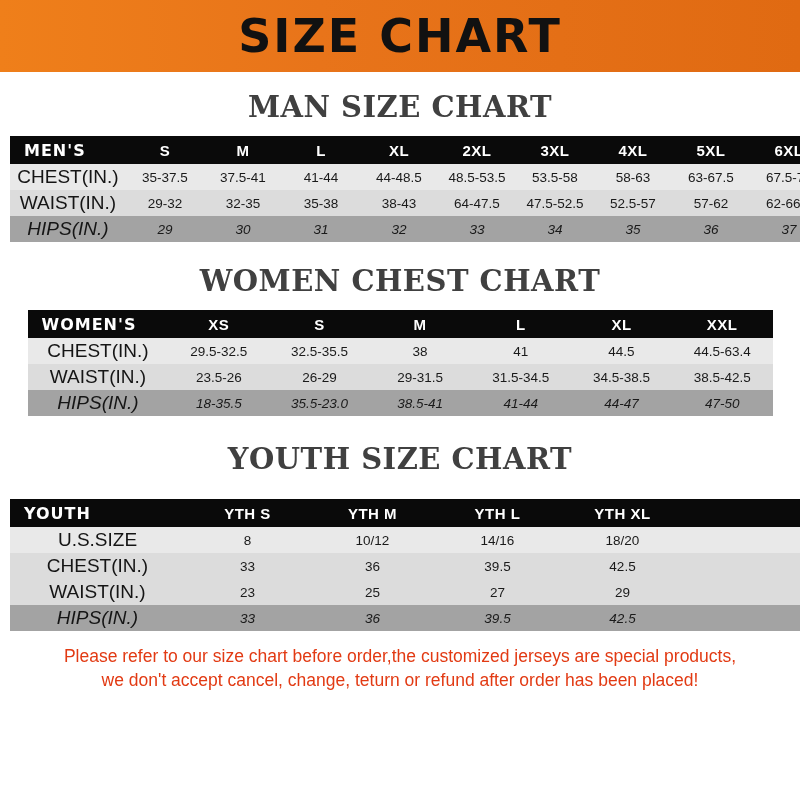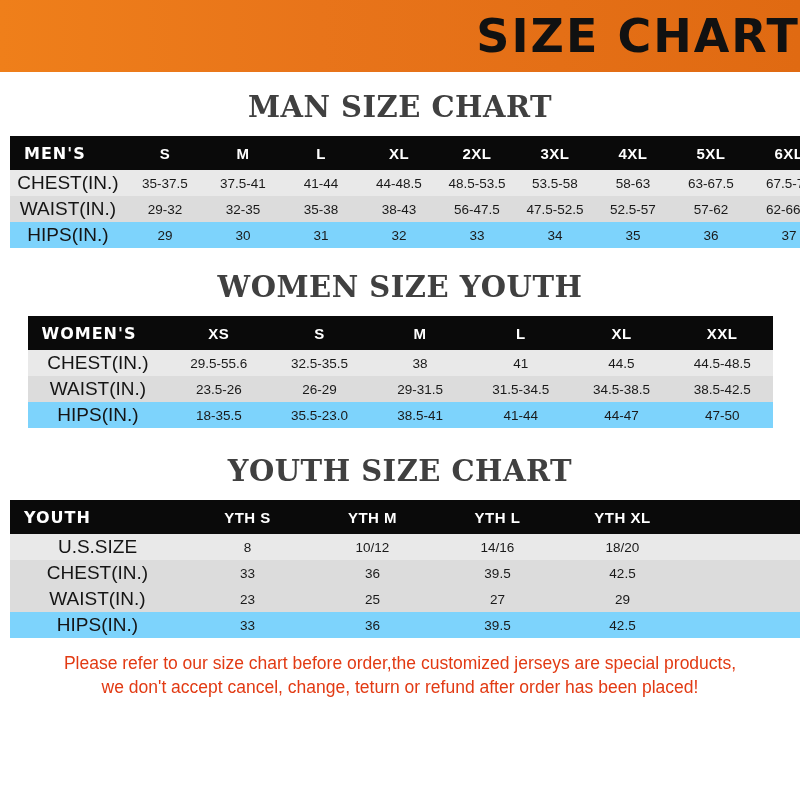"SIZE CHART" .banner { justify-content: flex-end -> center }
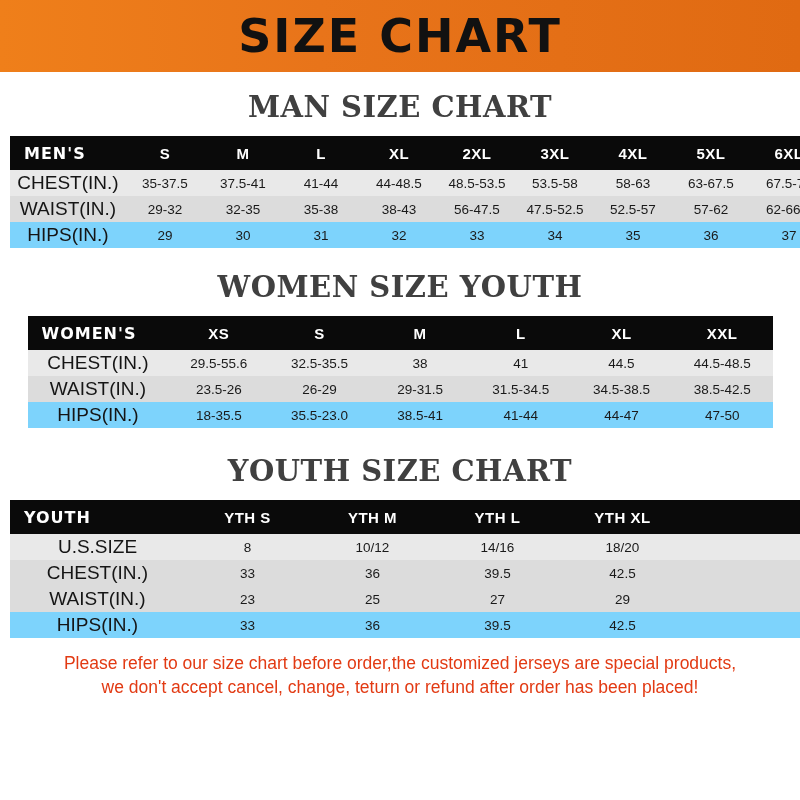"MEN'S" table.size-table tr.head td { height: 34px -> 28px }
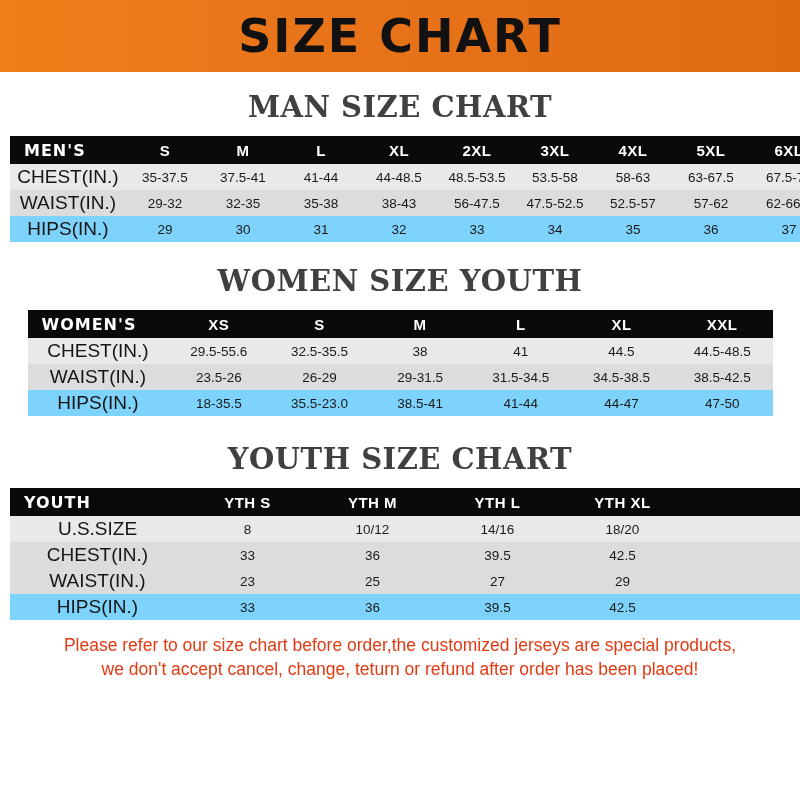"56-47.5" td { text: 56-47.5 -> 64-47.5 }
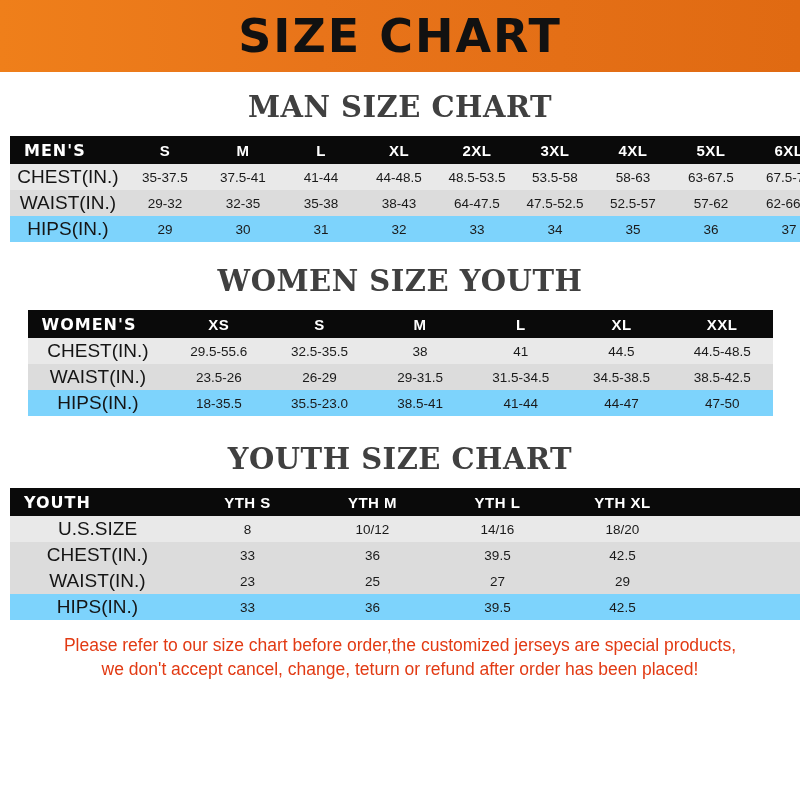"HIPS(IN.)" tr.band-dark td { background: #7dd3fc -> #a3a3a3; font-style: none -> italic }
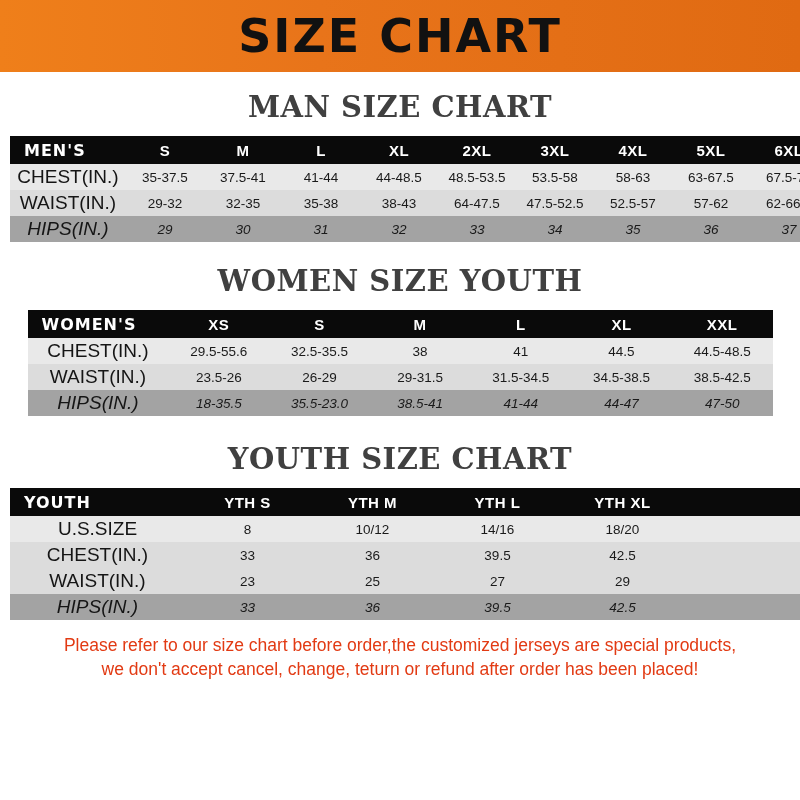"WOMEN SIZE YOUTH" div.section-title { text: SIZE YOUTH -> CHEST CHART }
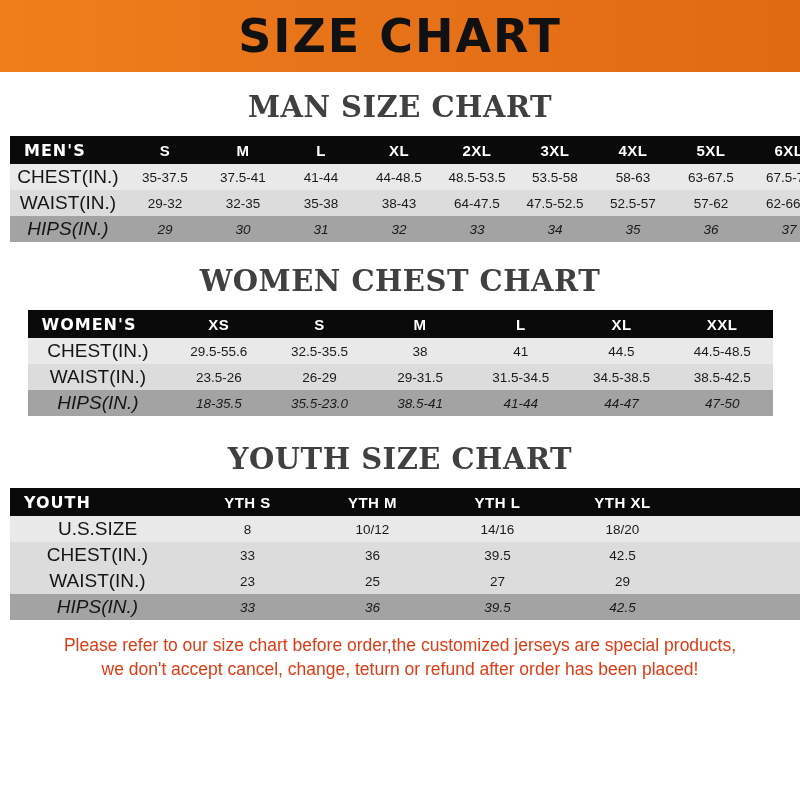"29.5-55.6" td { text: 29.5-55.6 -> 29.5-32.5 }
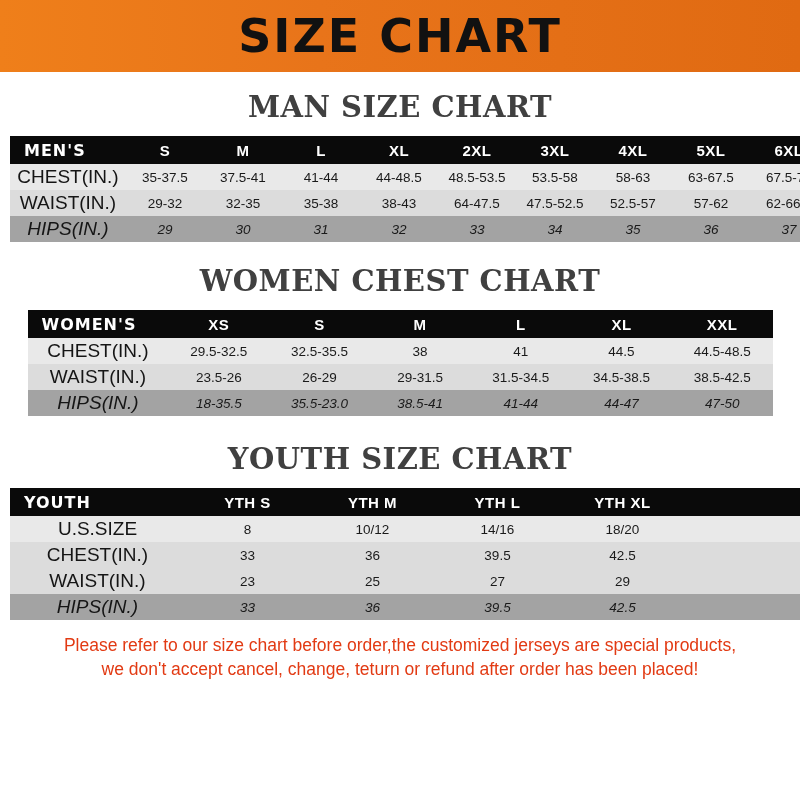"44.5-48.5" td { text: 44.5-48.5 -> 44.5-63.4 }
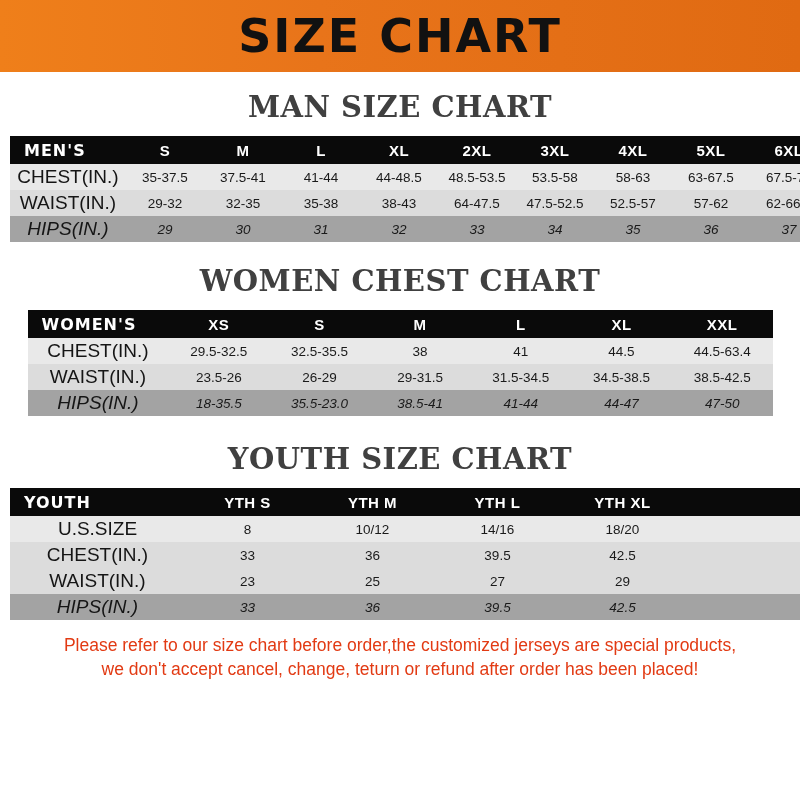"YOUTH SIZE CHART" .t-youth { margin-bottom: 12px -> 23px }
